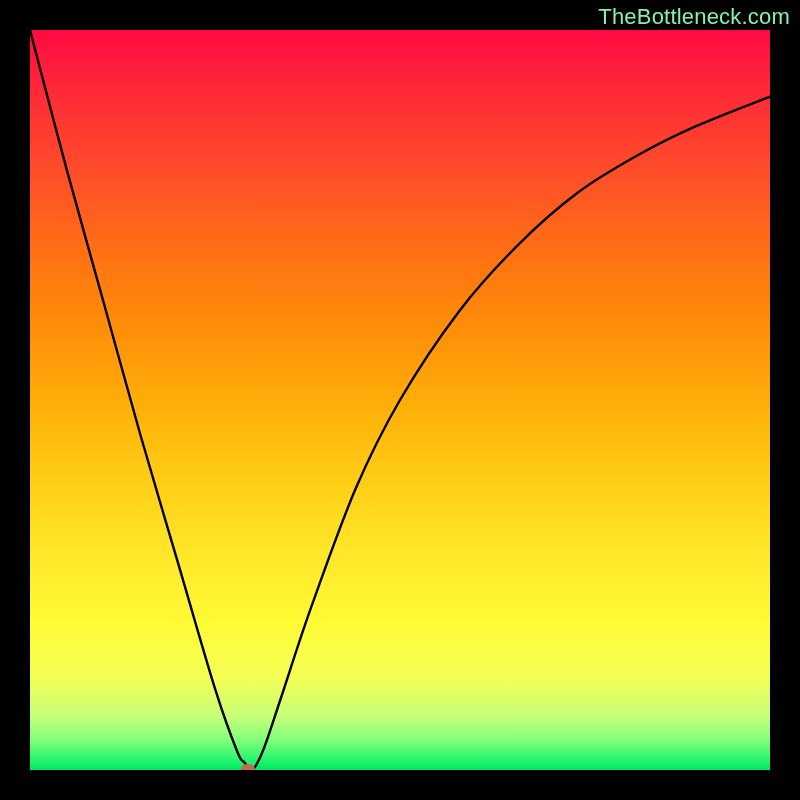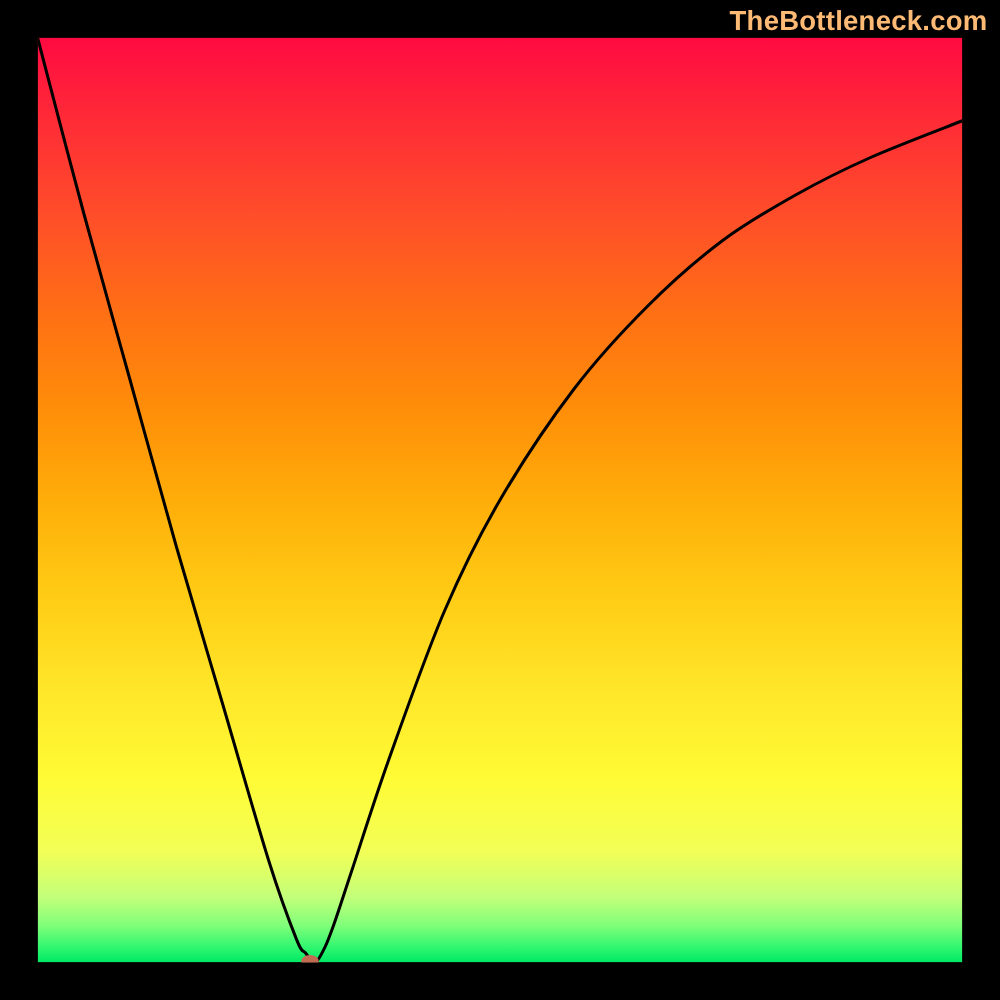"TheBottleneck.com" .watermark { color: #fdba74 -> #86efac; font-weight: 700 -> 400 }
